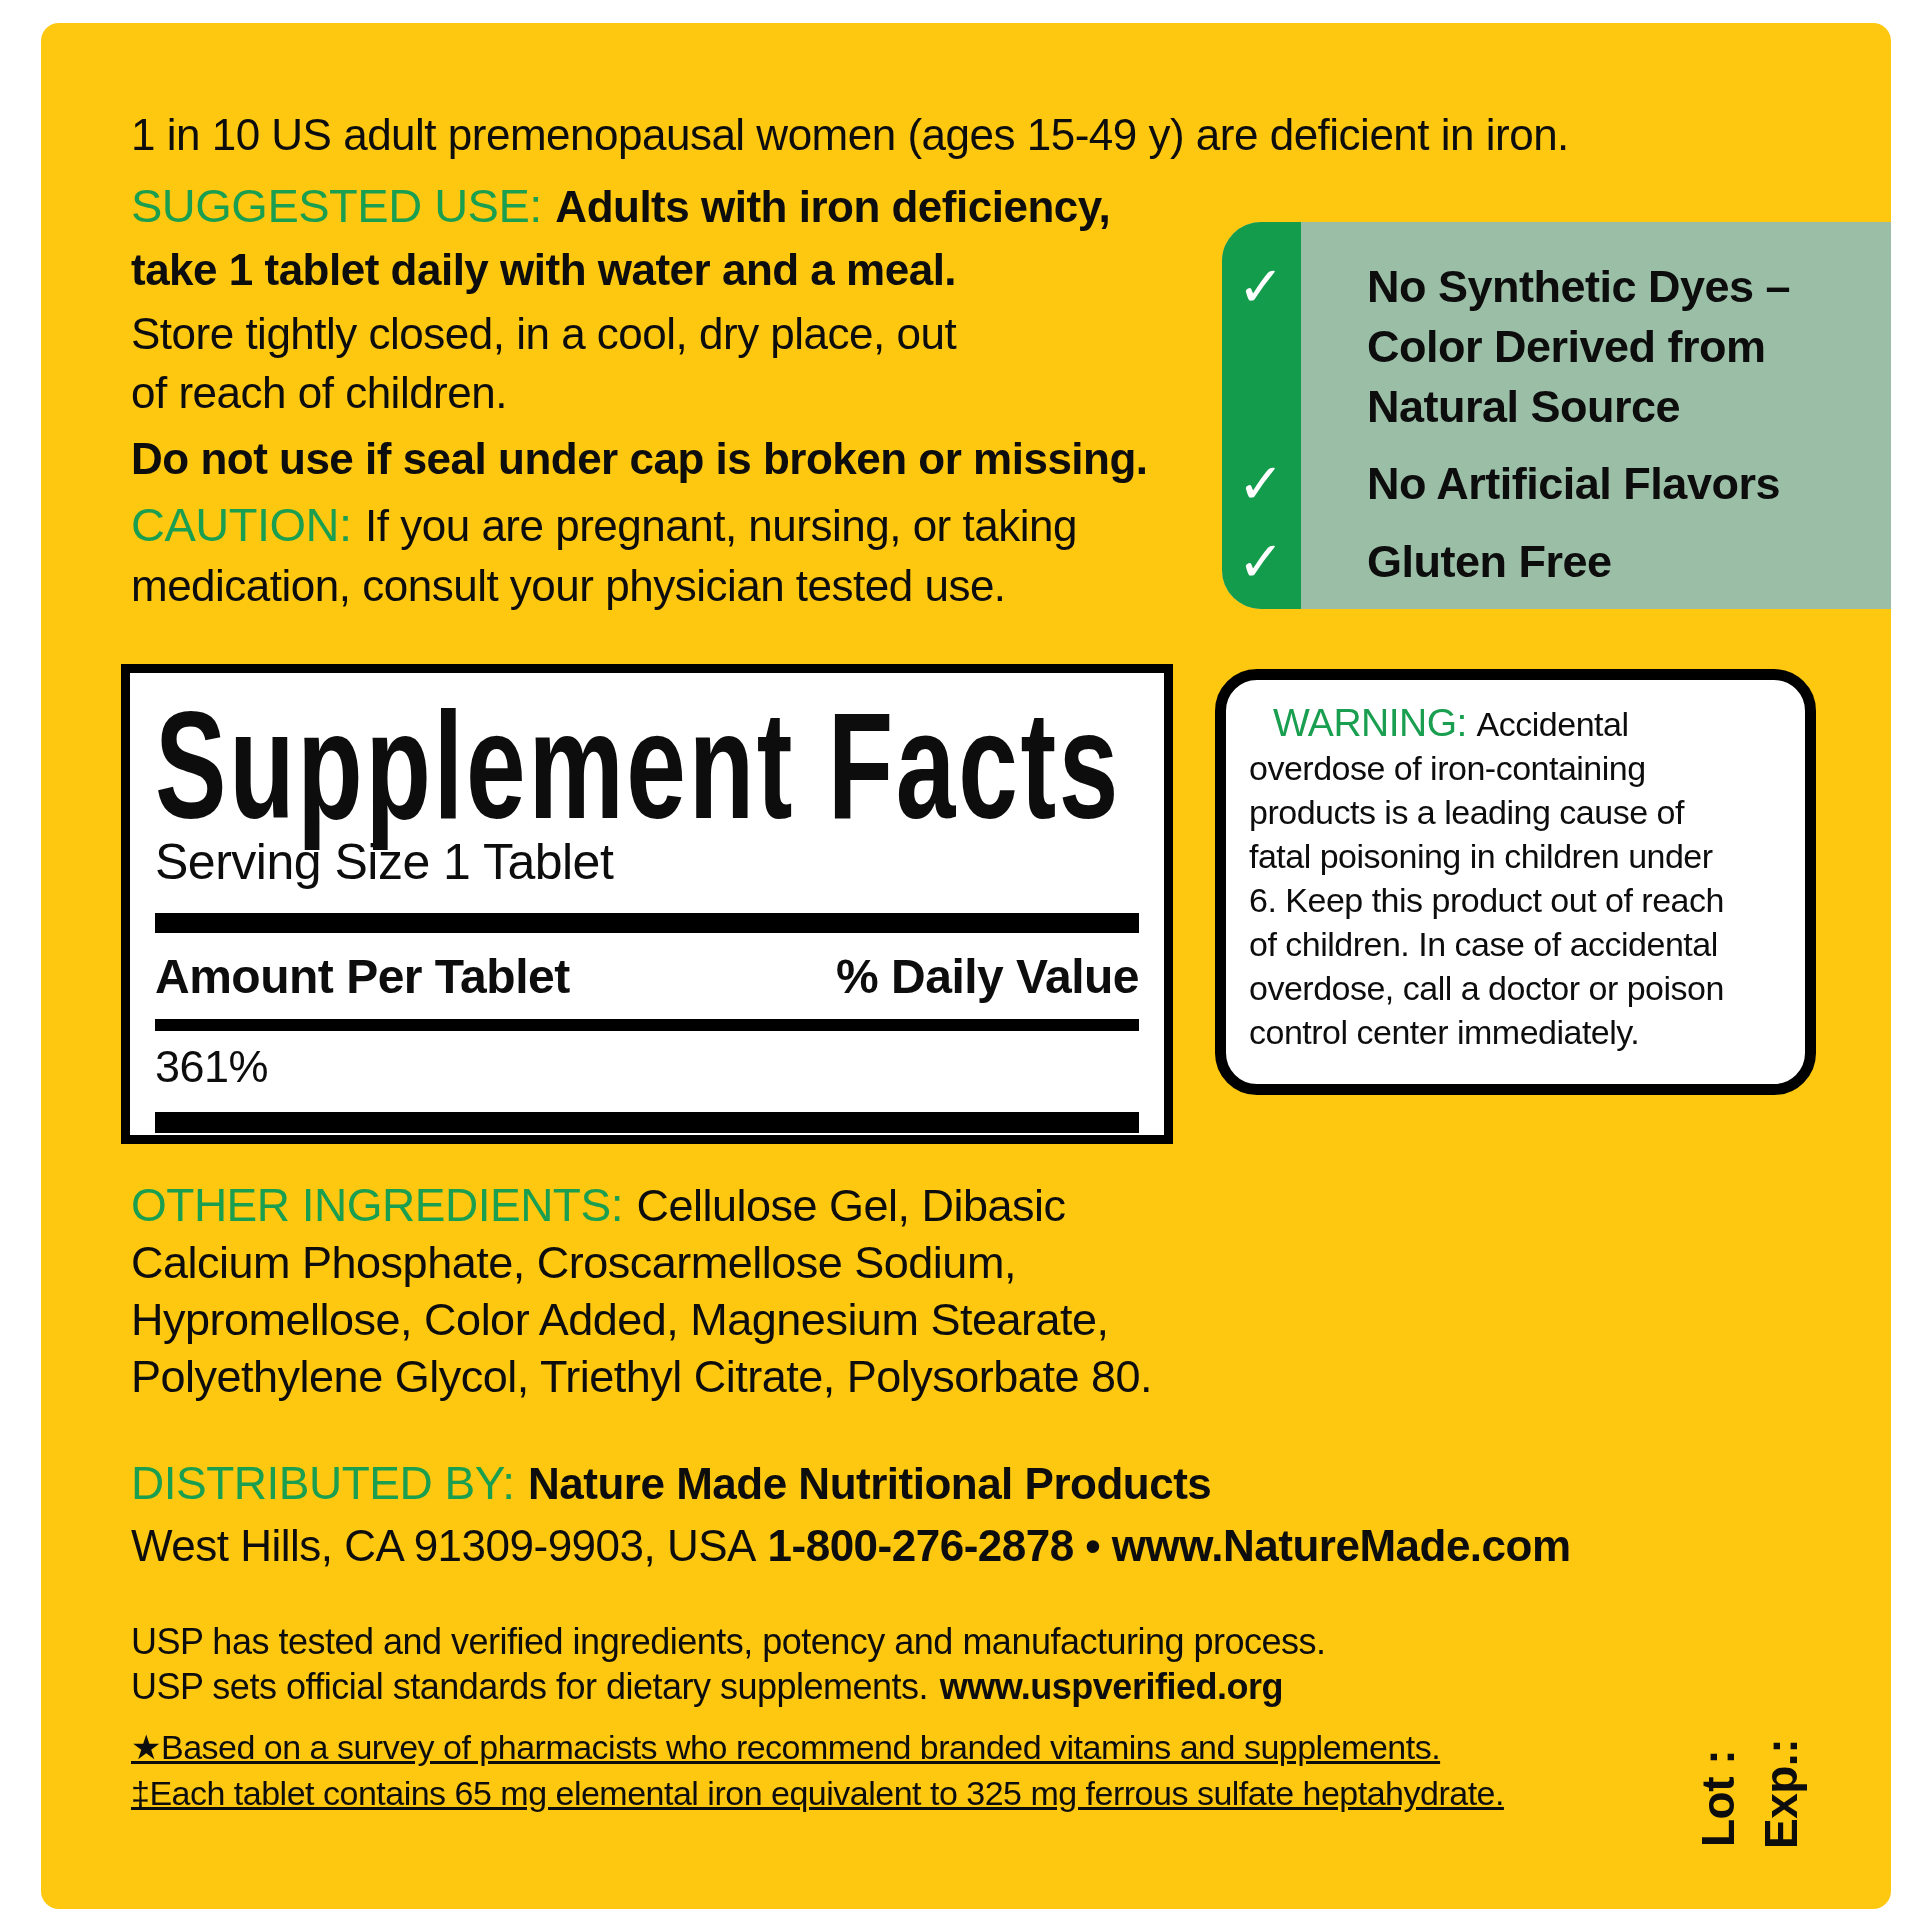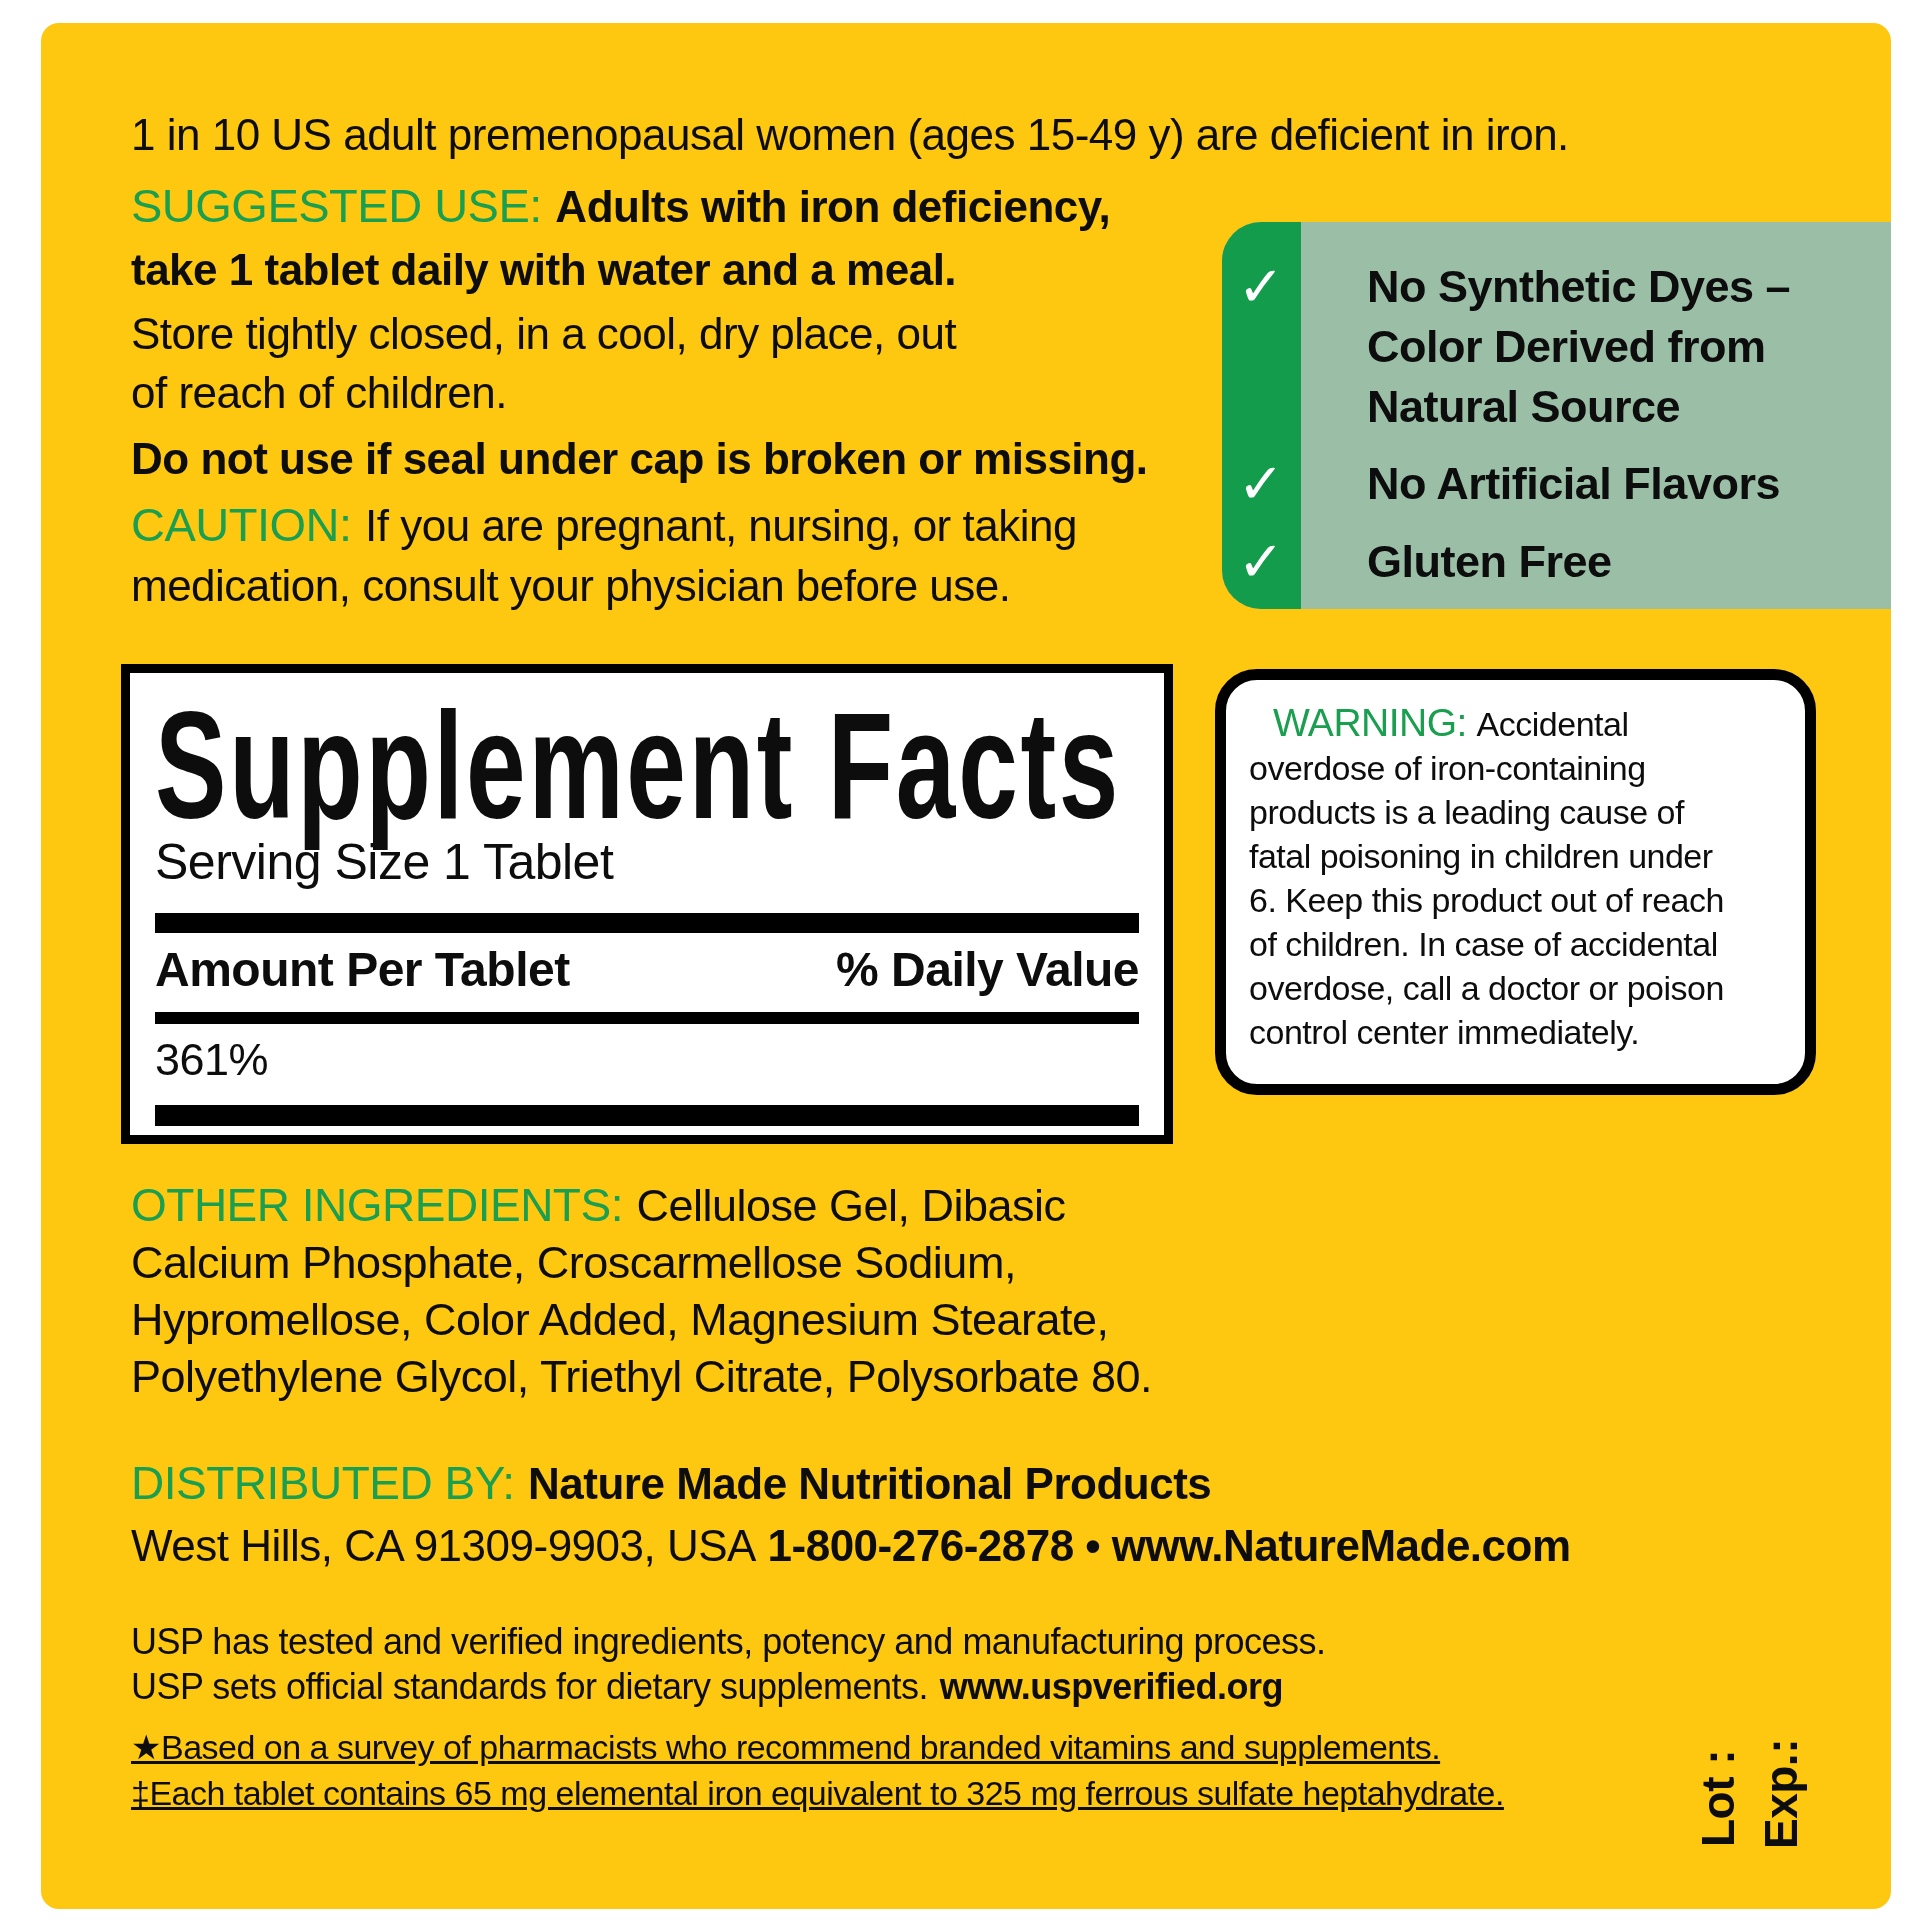"If you are pregnant, nursing," span.pre { text: before -> tested }
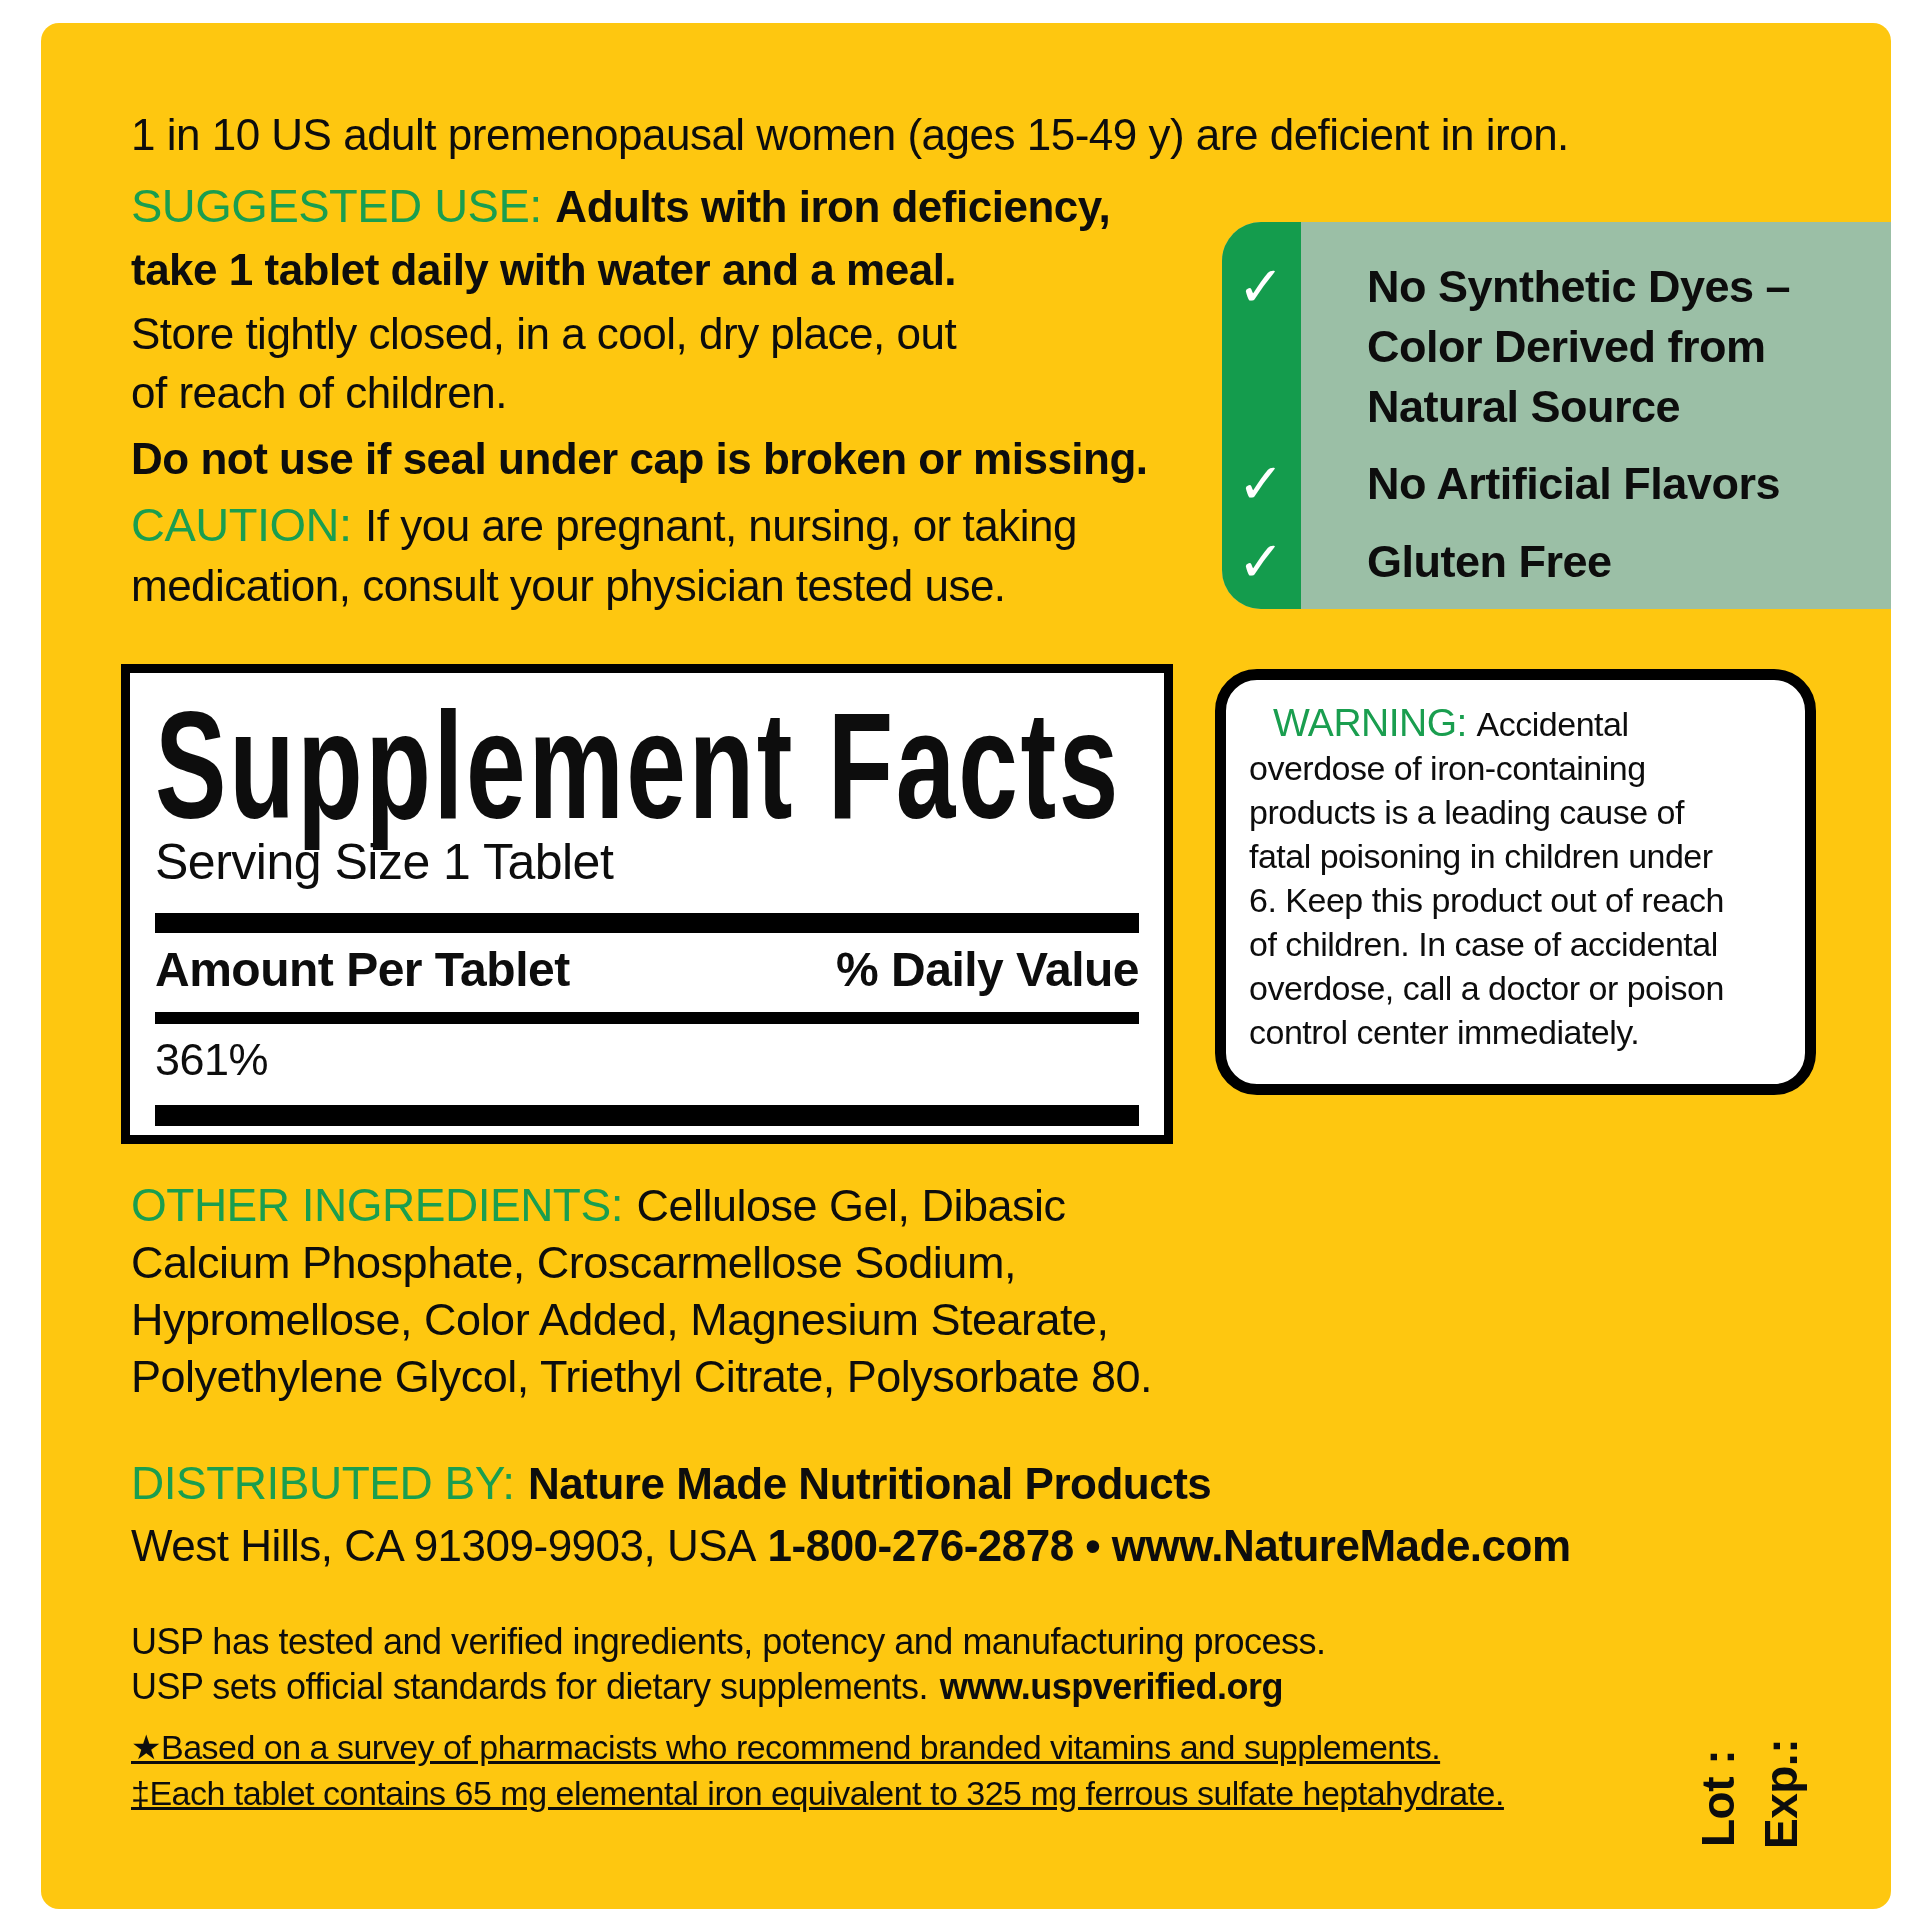"Amount Per Tablet" .sf-row.head { margin-top: 10px -> 17px }
